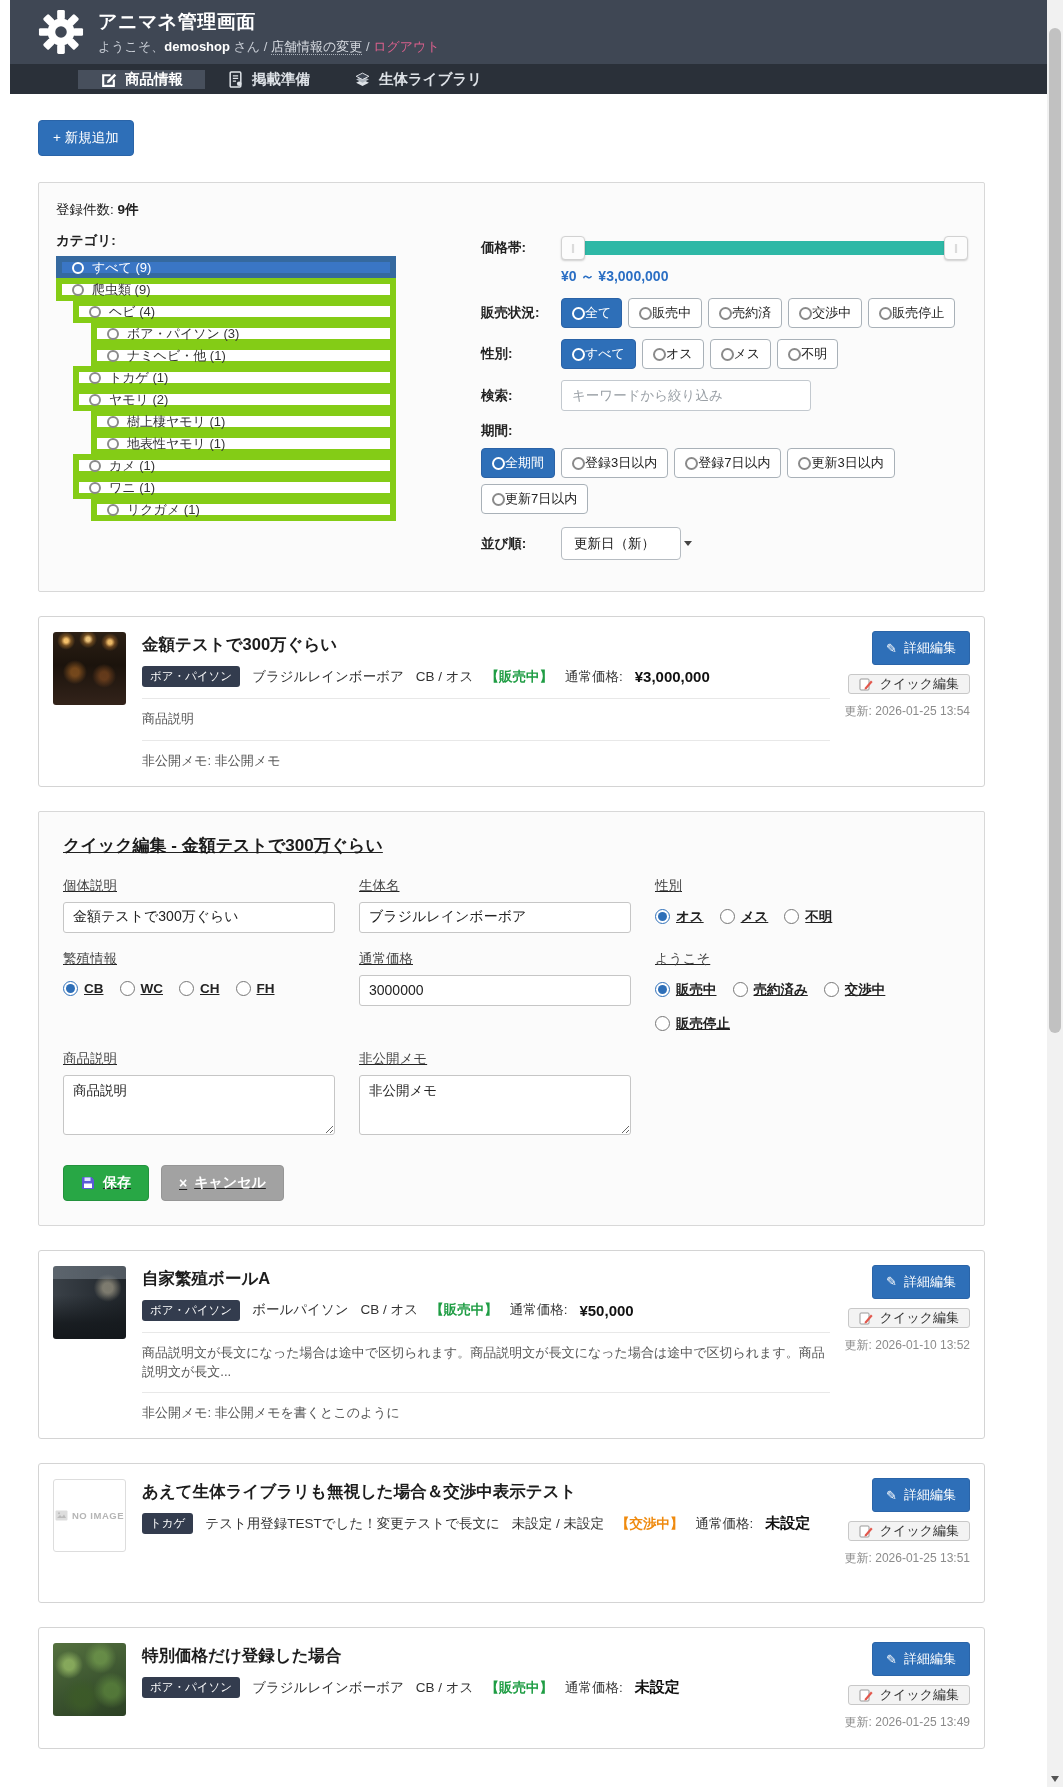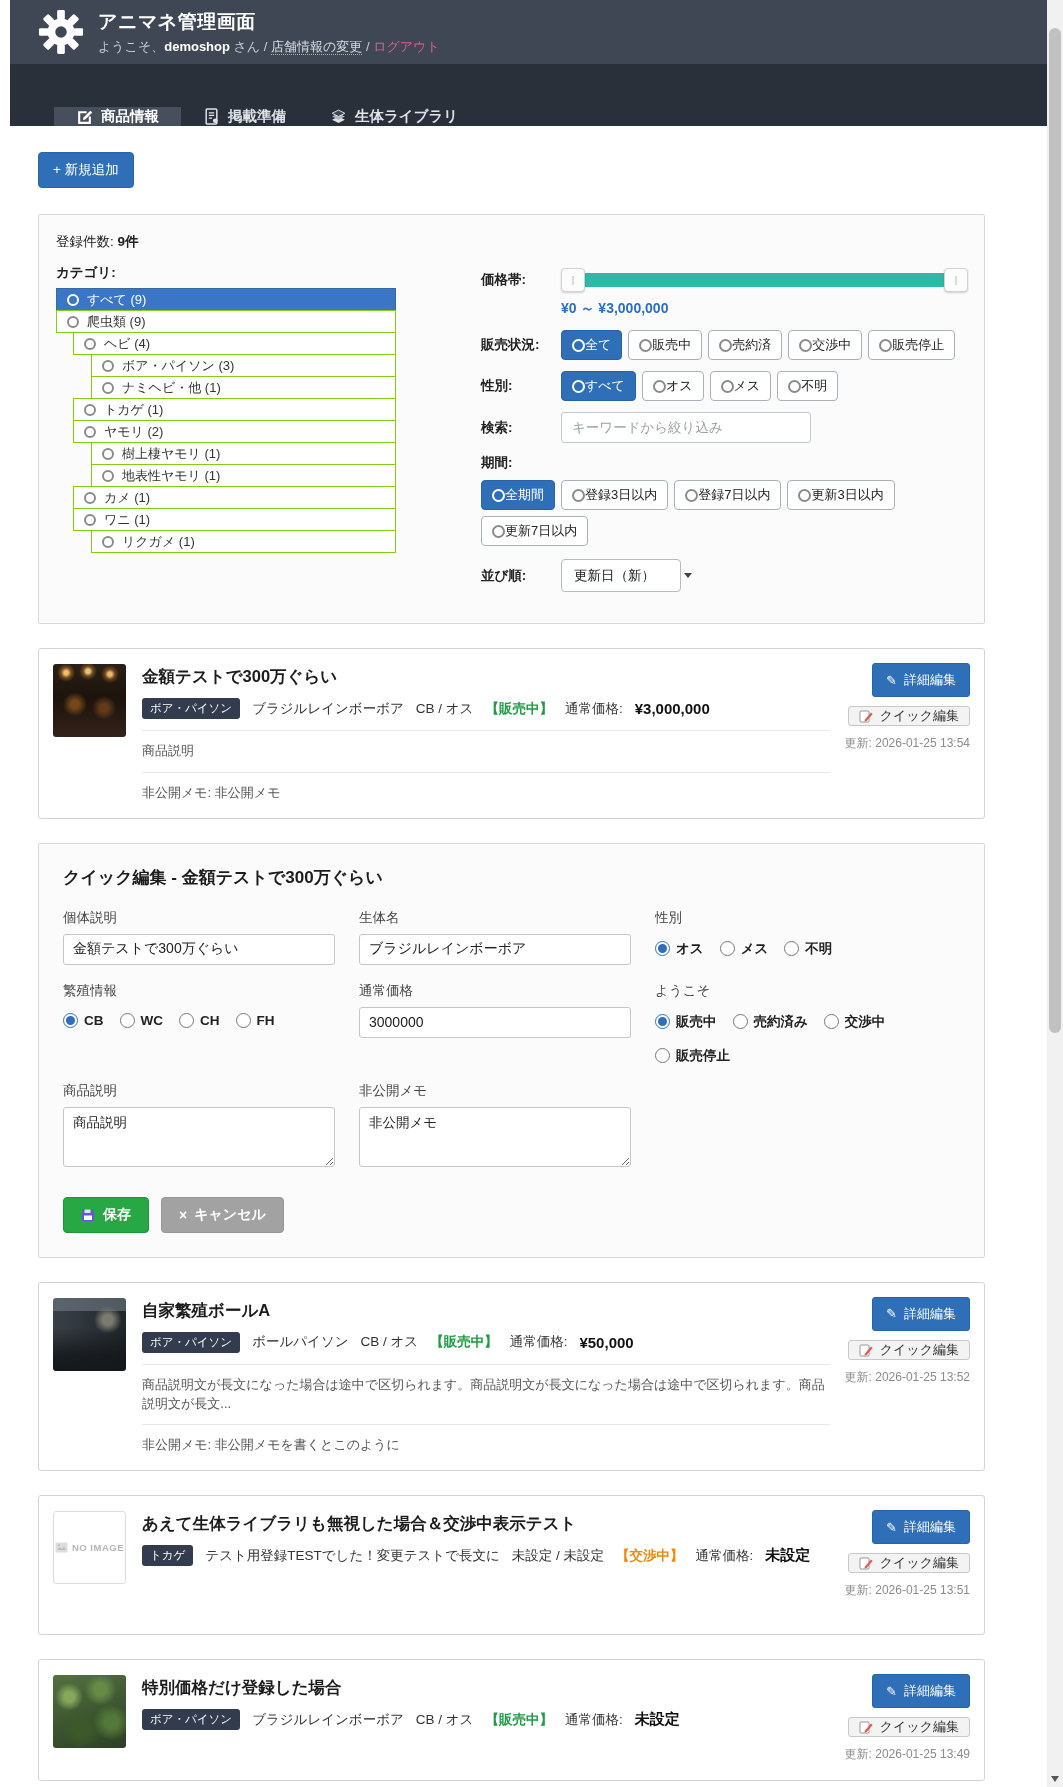"商品情報" .nav { align-items: flex-end -> center; height: 62px -> 30px; padding-left: 44px -> 68px }
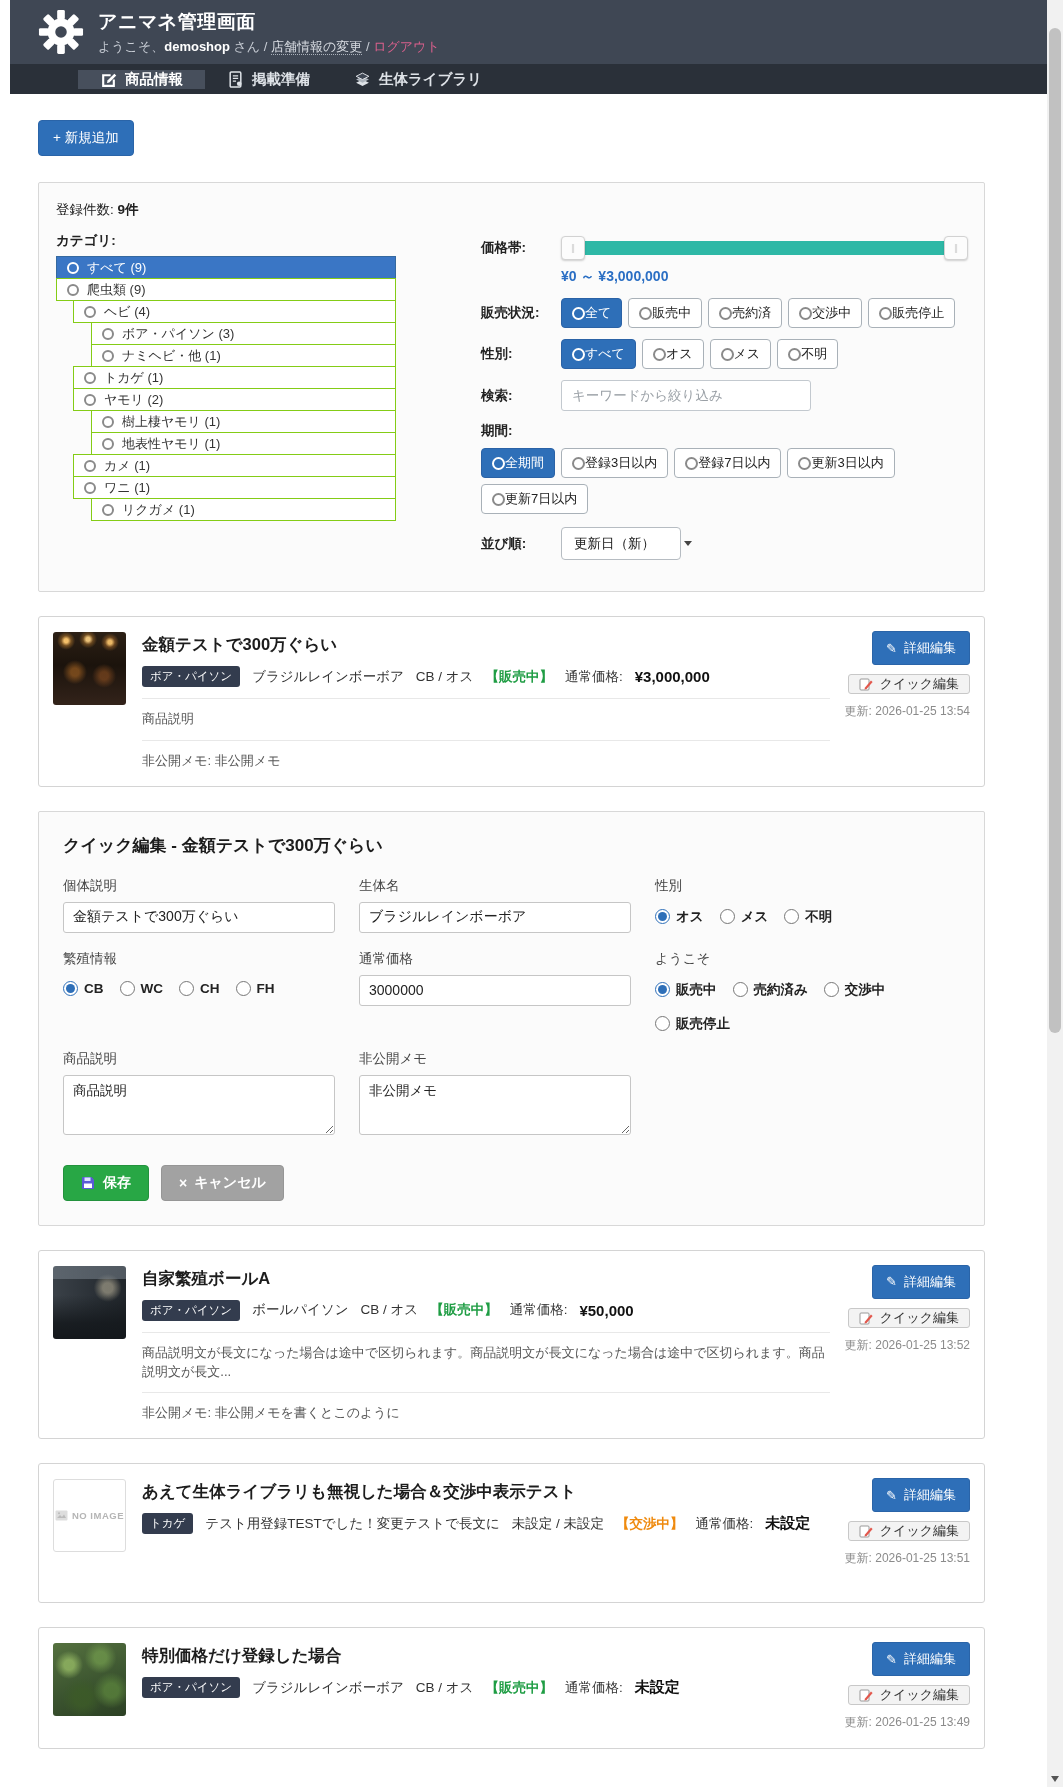"すべて (9)" .cat-row { border: 1px solid #84cc16 -> 6px solid #84cc16 }
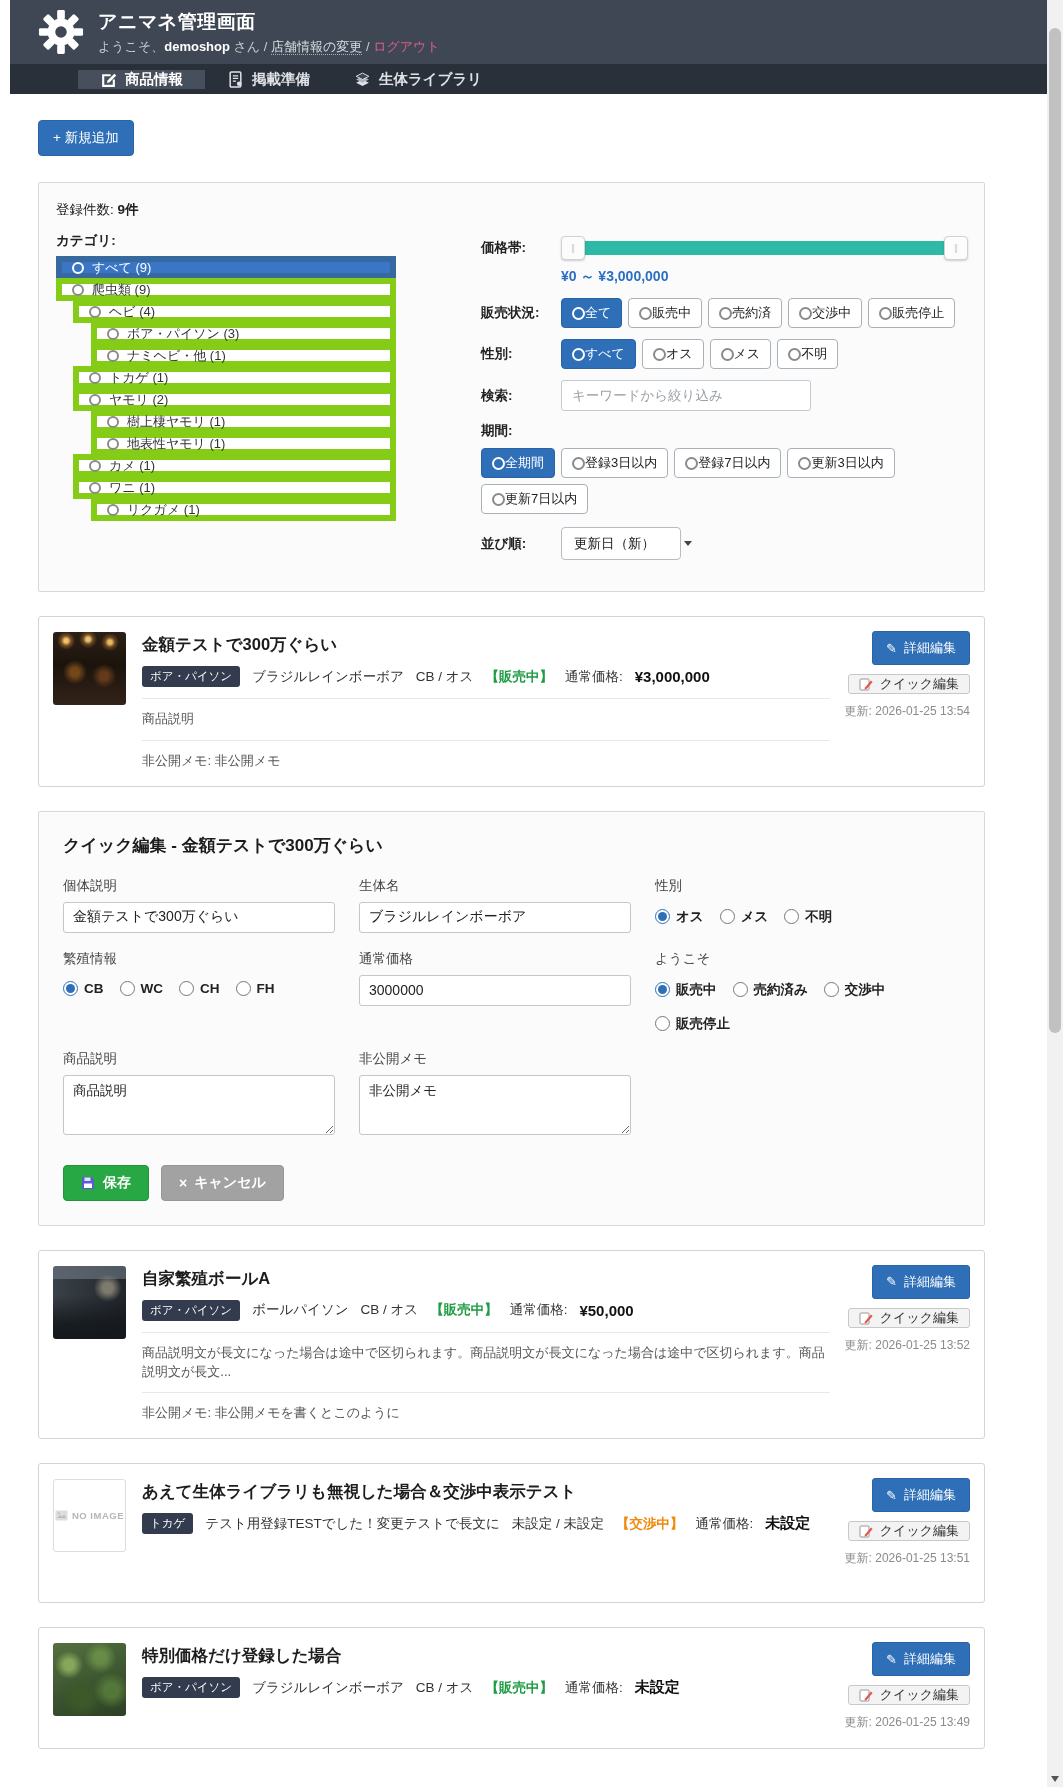"クイック編集 - 金額テストで300万ぐらい" .qe { text-decoration: none -> underline }
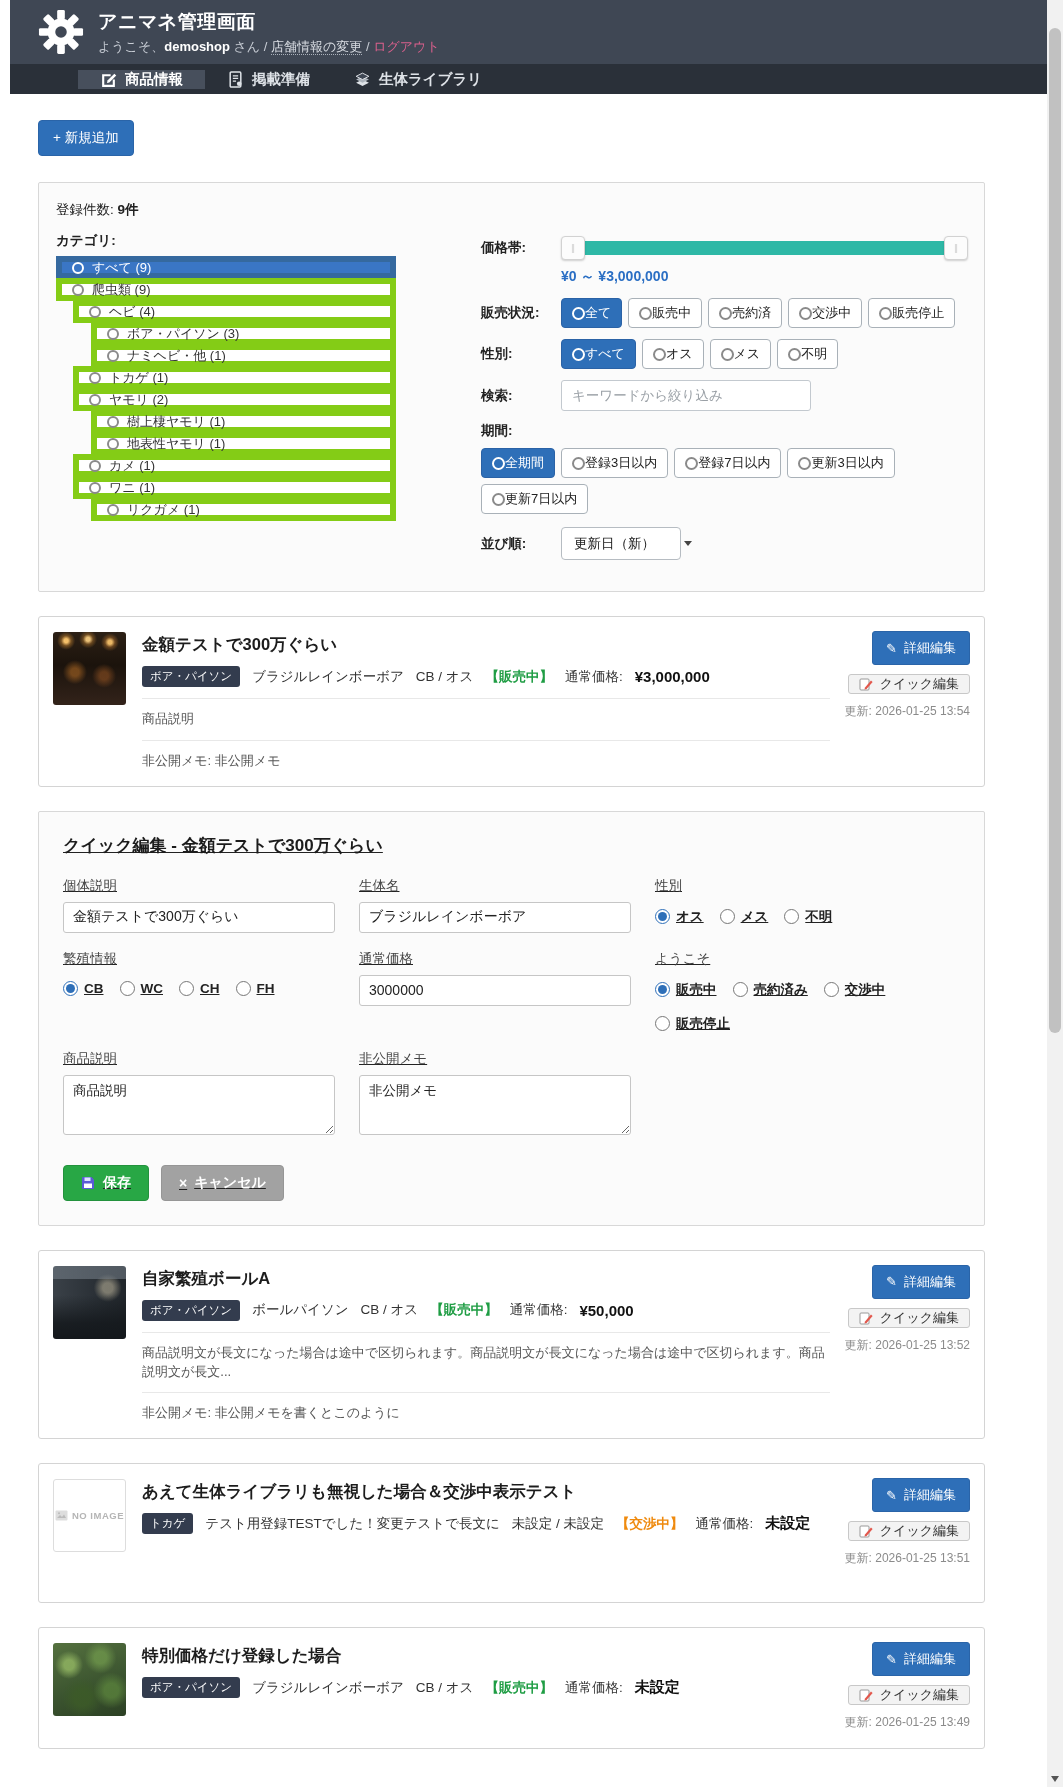"更新: 2026-01-25 13:52" div.updated { text: 2026-01-25 -> 2026-01-10 }
